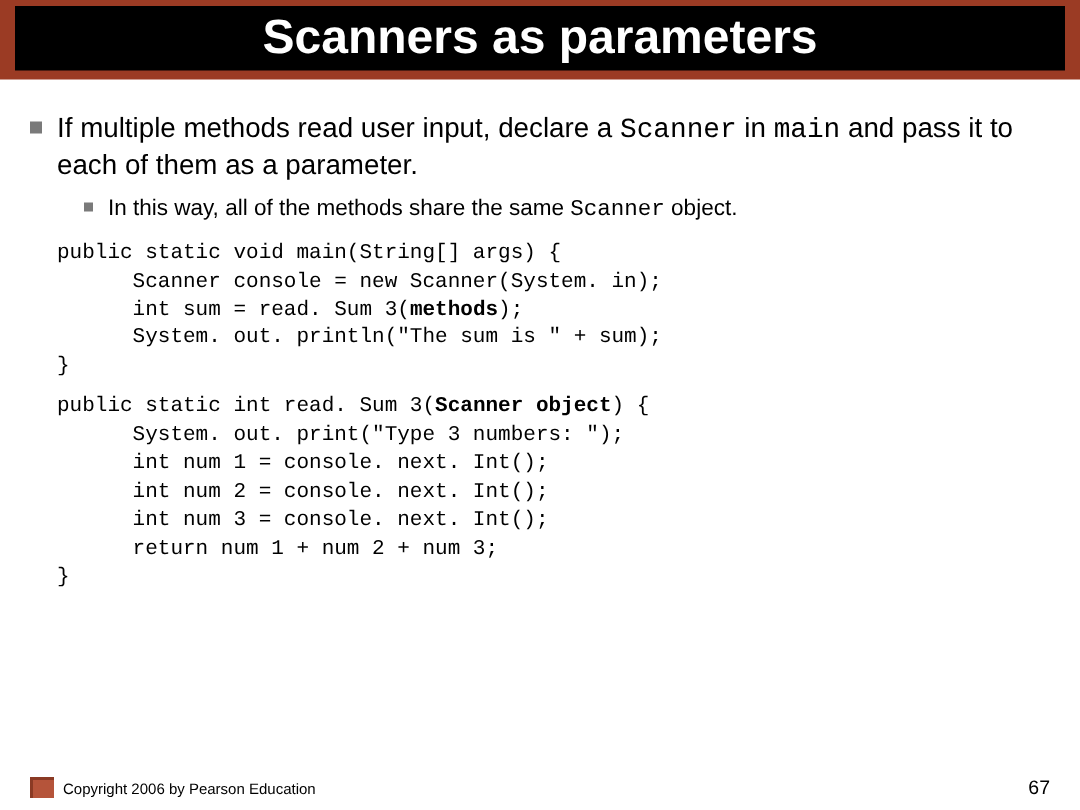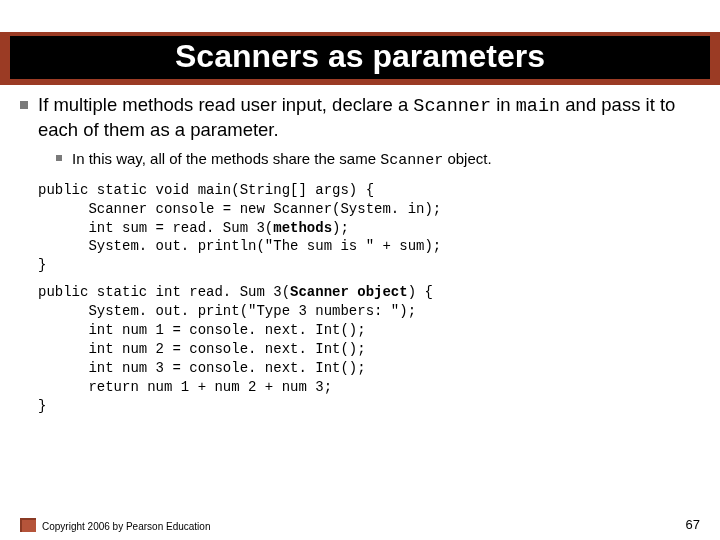"Scanners as parameters" .title-band { margin-top: 32px -> none }
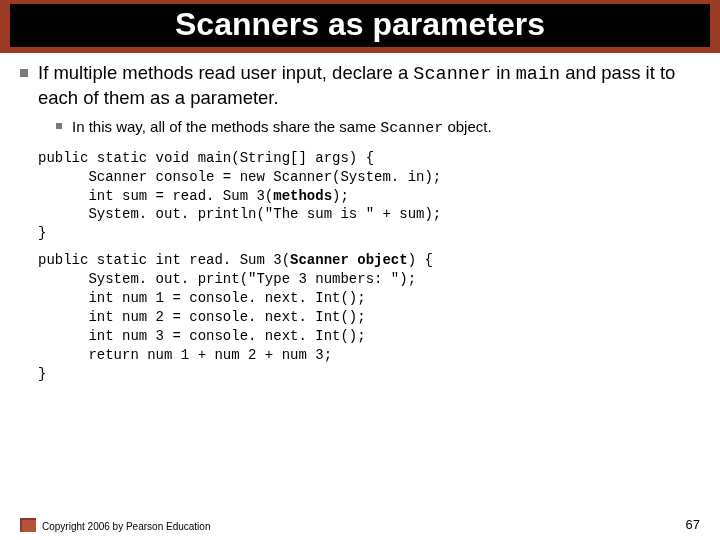"If multiple methods read user" .content { padding: 8px 20px 0 20px -> 20px 20px 0 20px }
